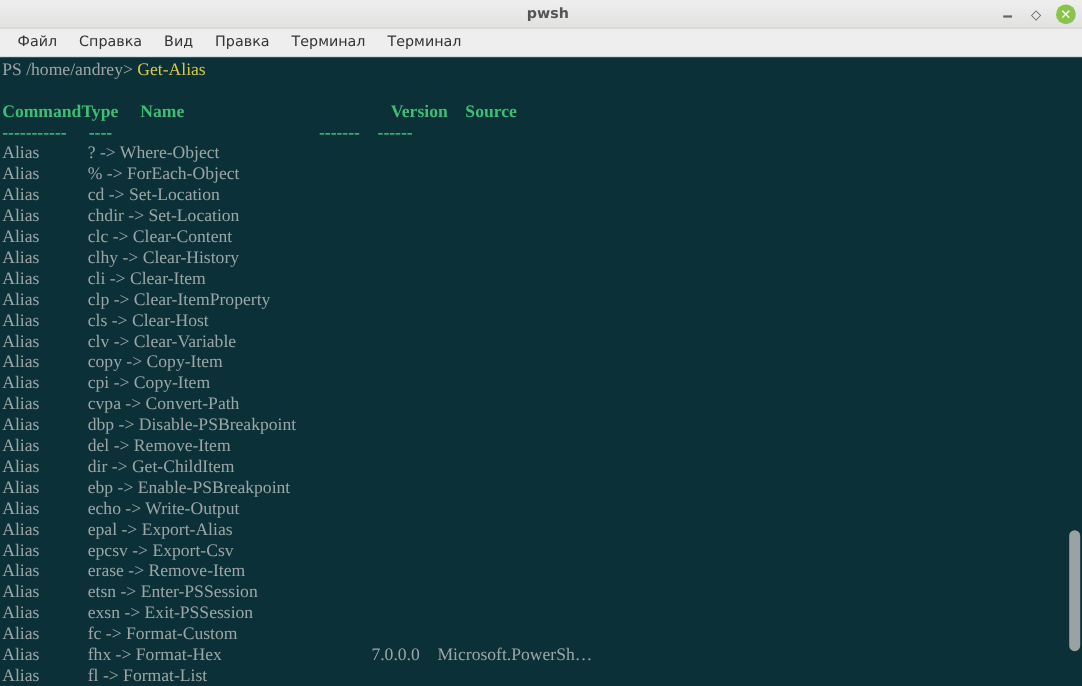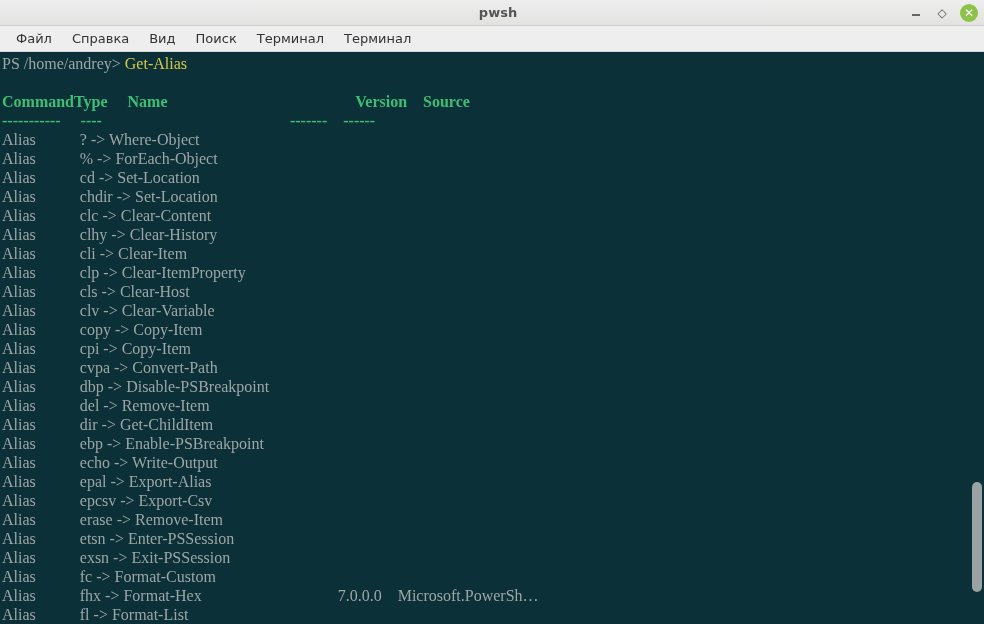"Поиск" div.menu-item { text: Поиск -> Правка }
